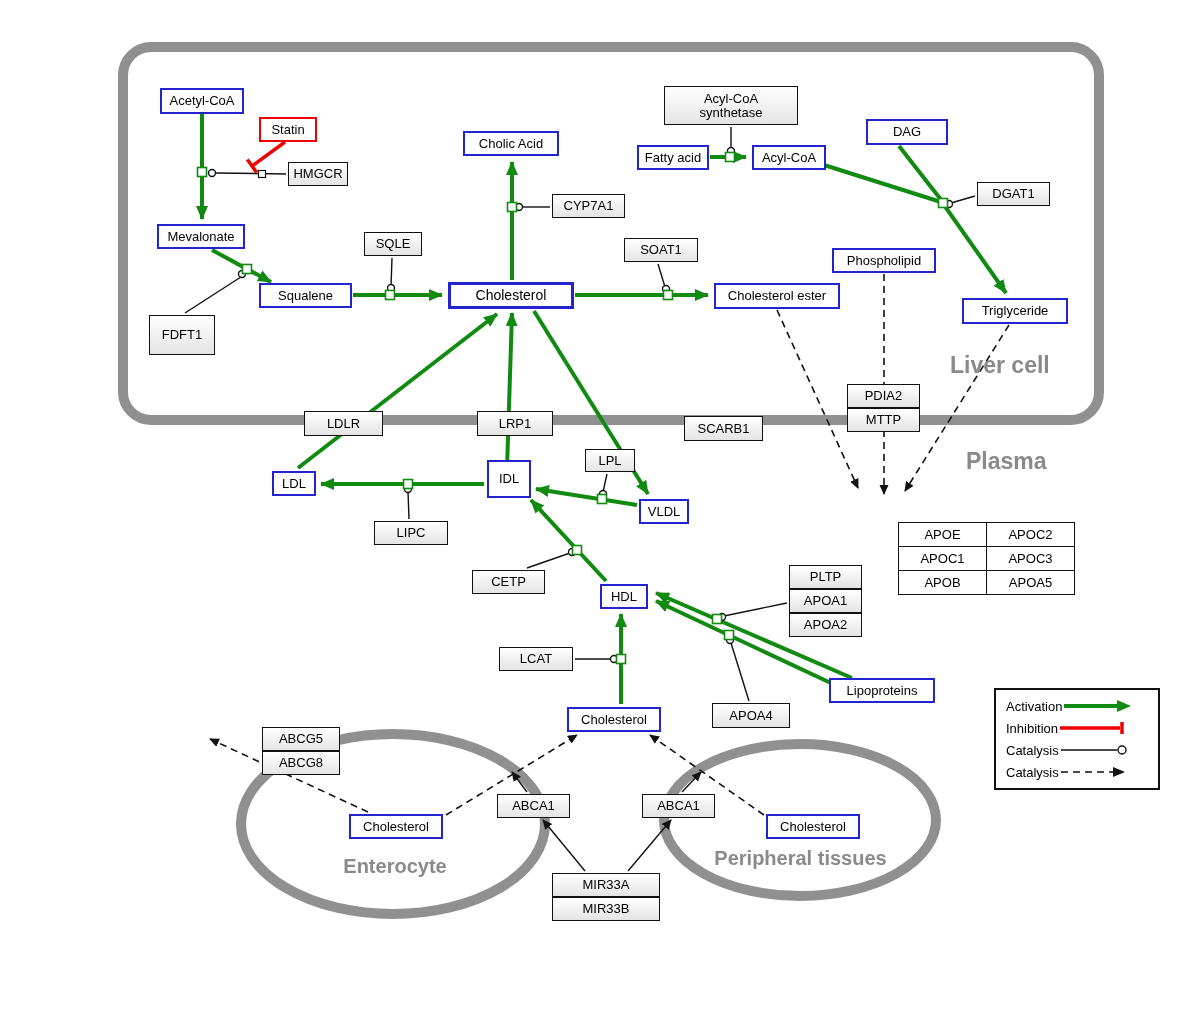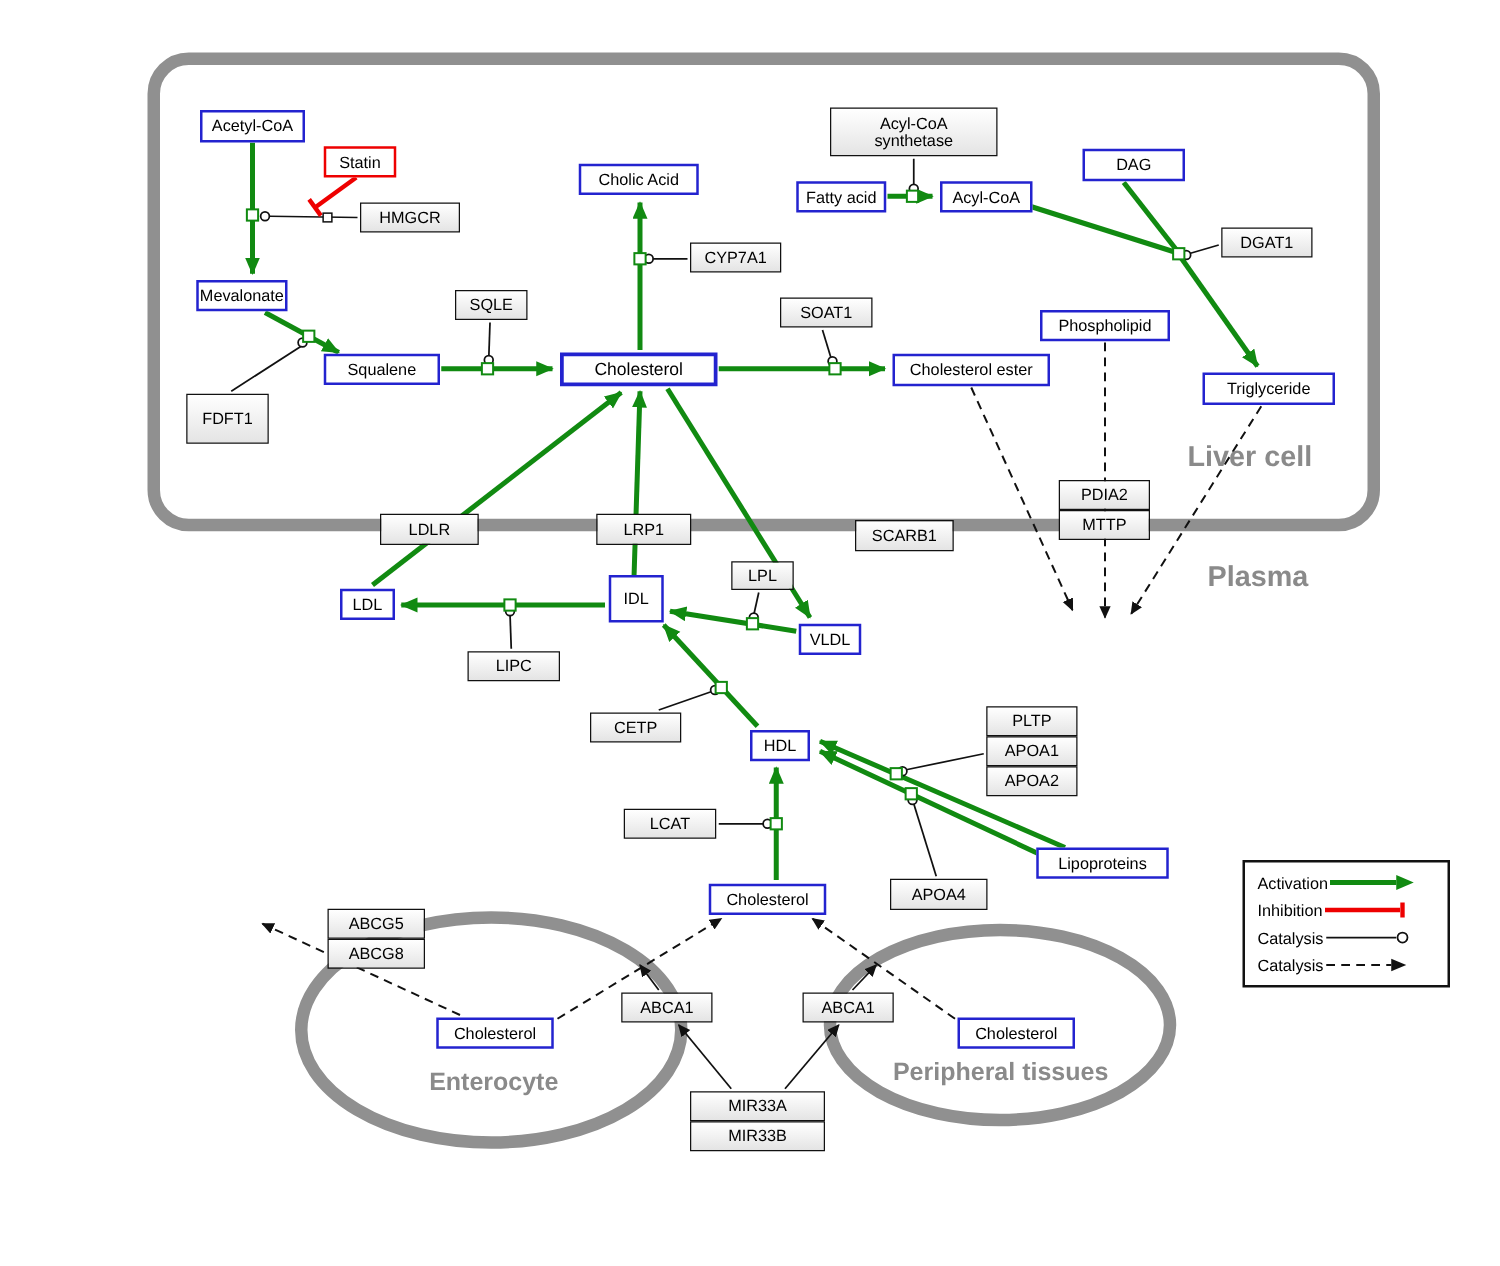"HMGCR" div.node { width: 80px -> 60px }
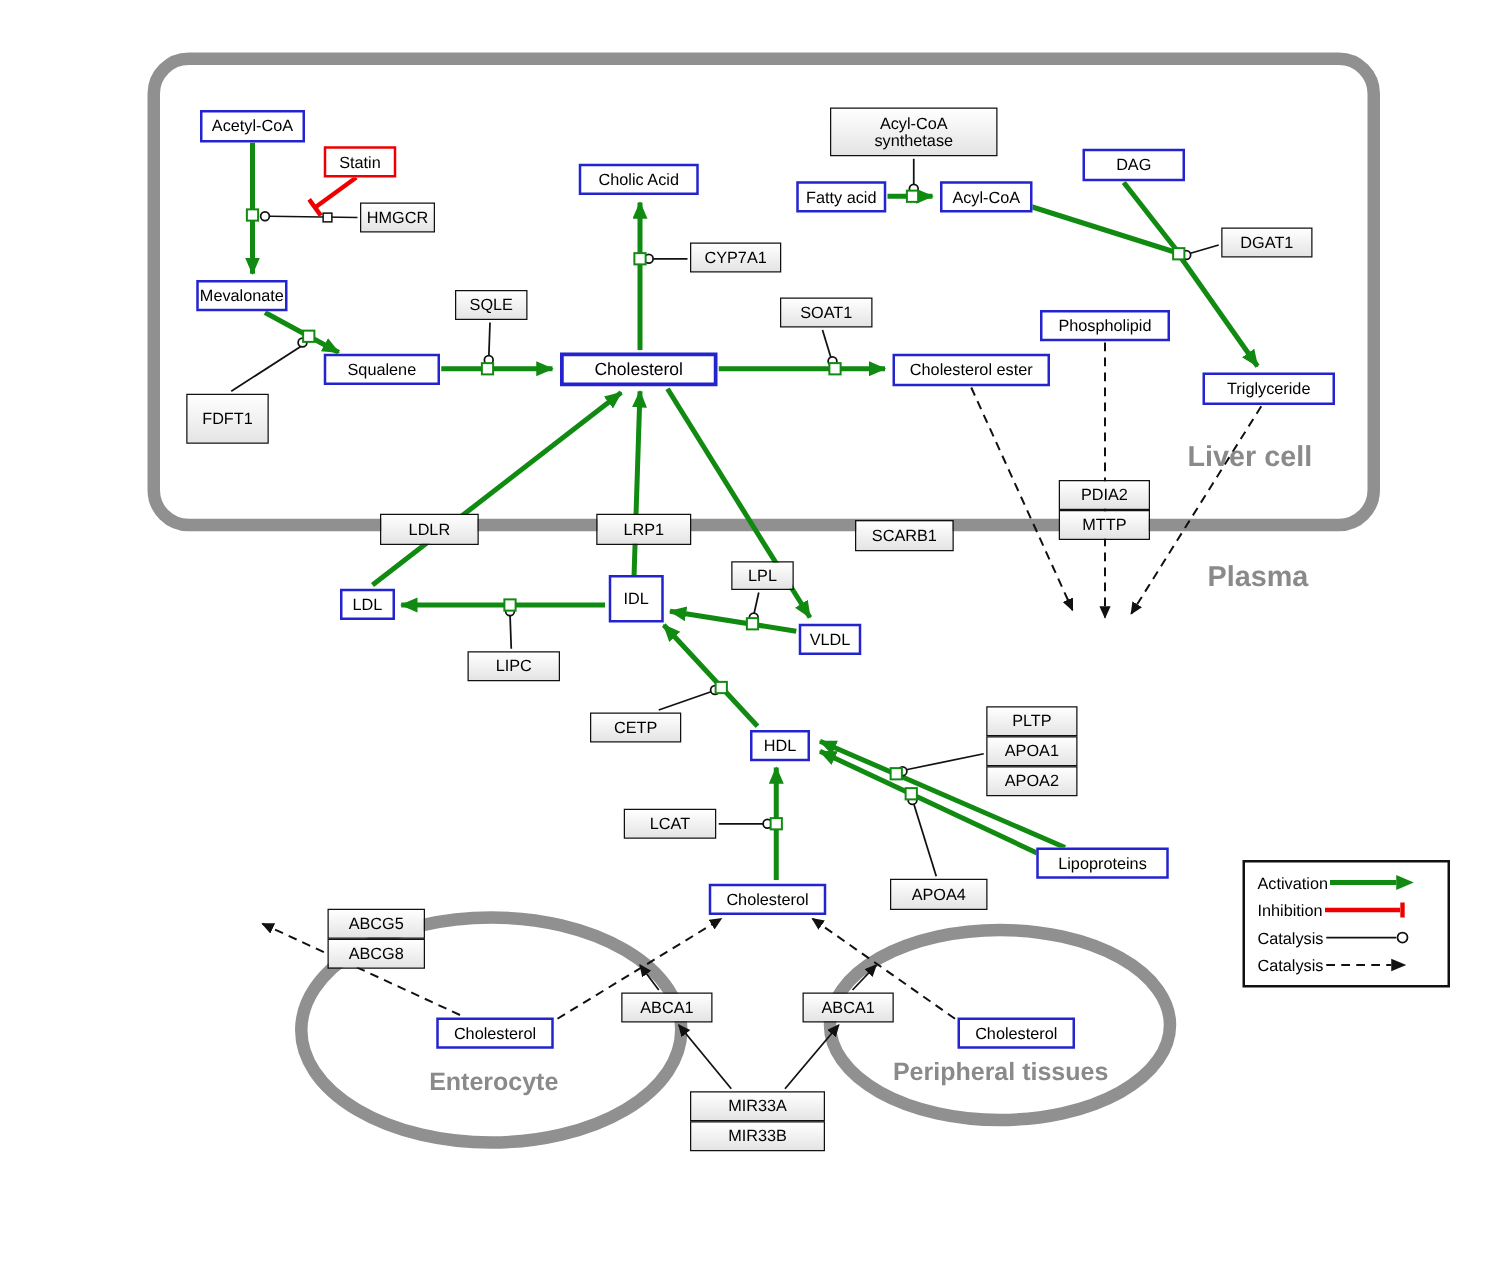"Mevalonate" div.node { width: 73px -> 88px }
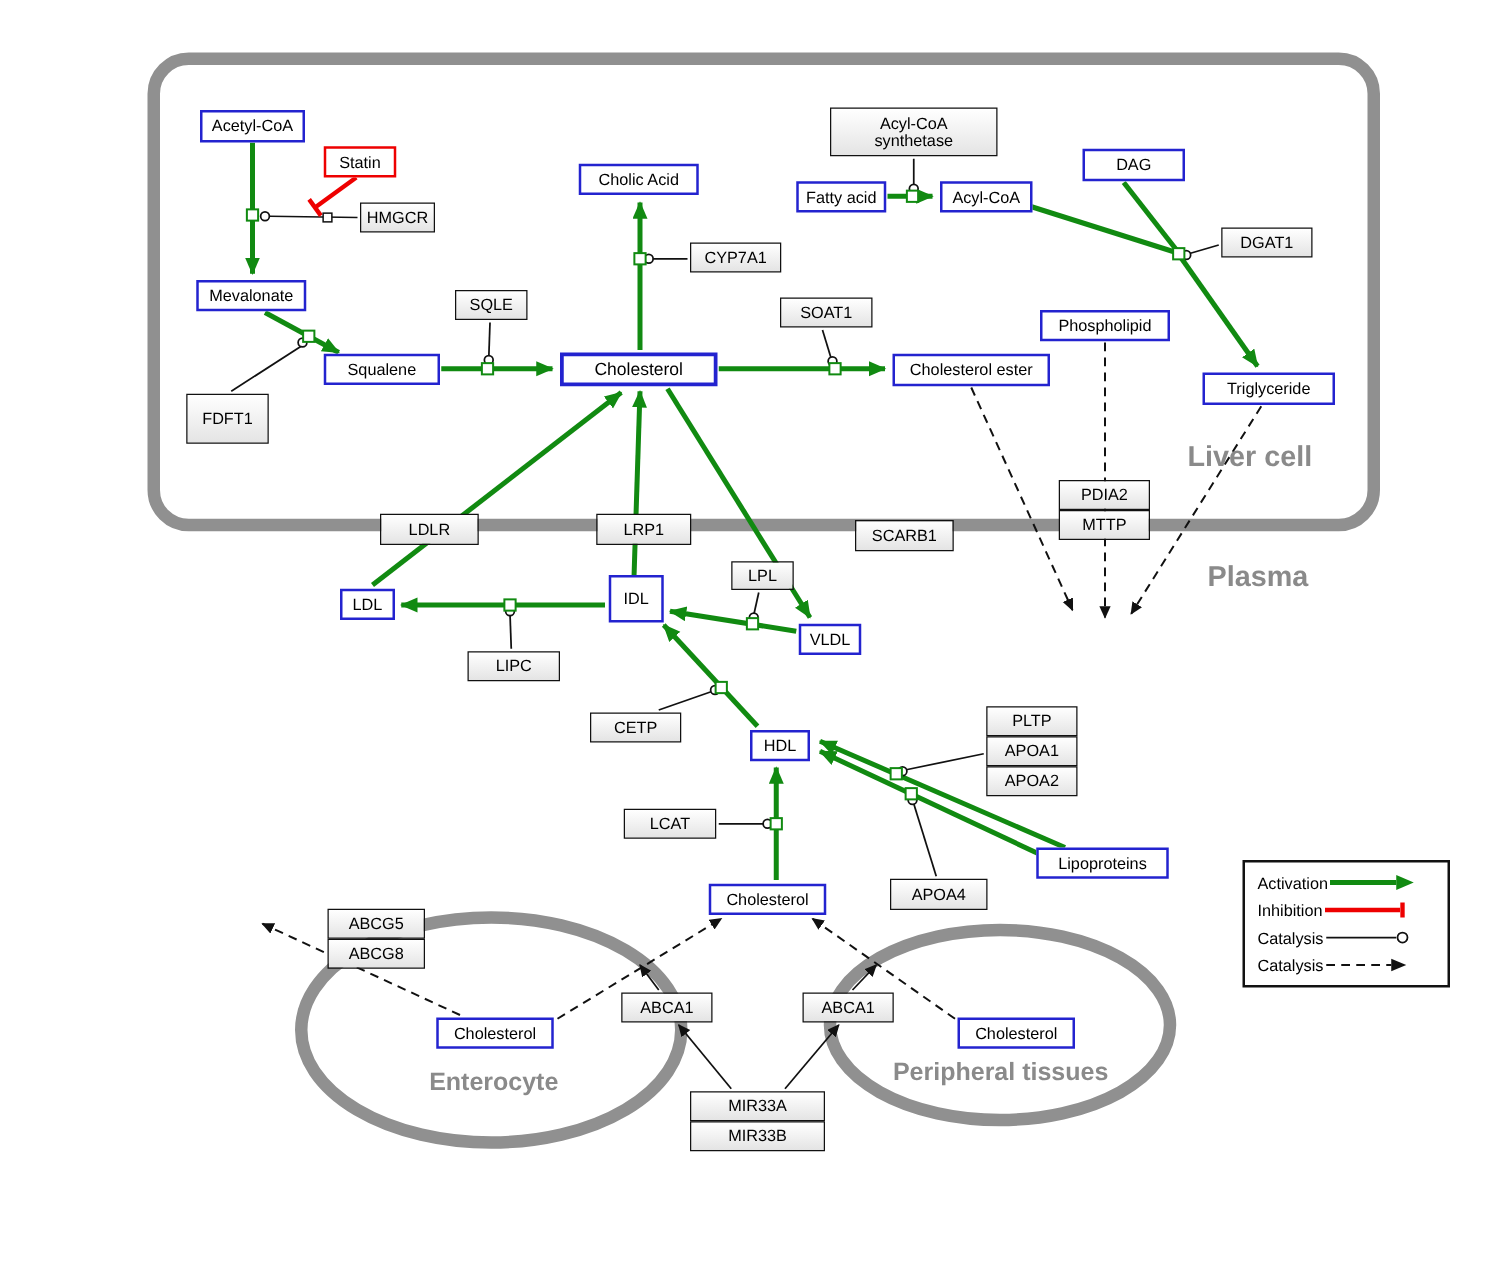"APOE" div.apo { html: none -> <div> <div>APOE</div> <div>APOC2</div> <div>APOC1</div> <div>APOC3</div> <div>APOB</div> <div>APOA5</div> </div> }
